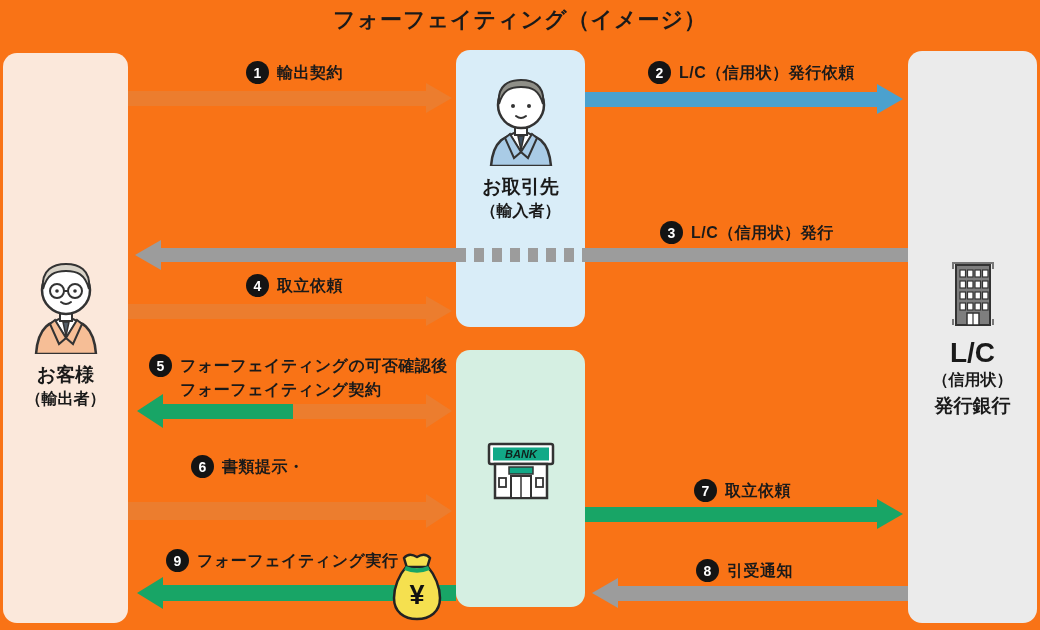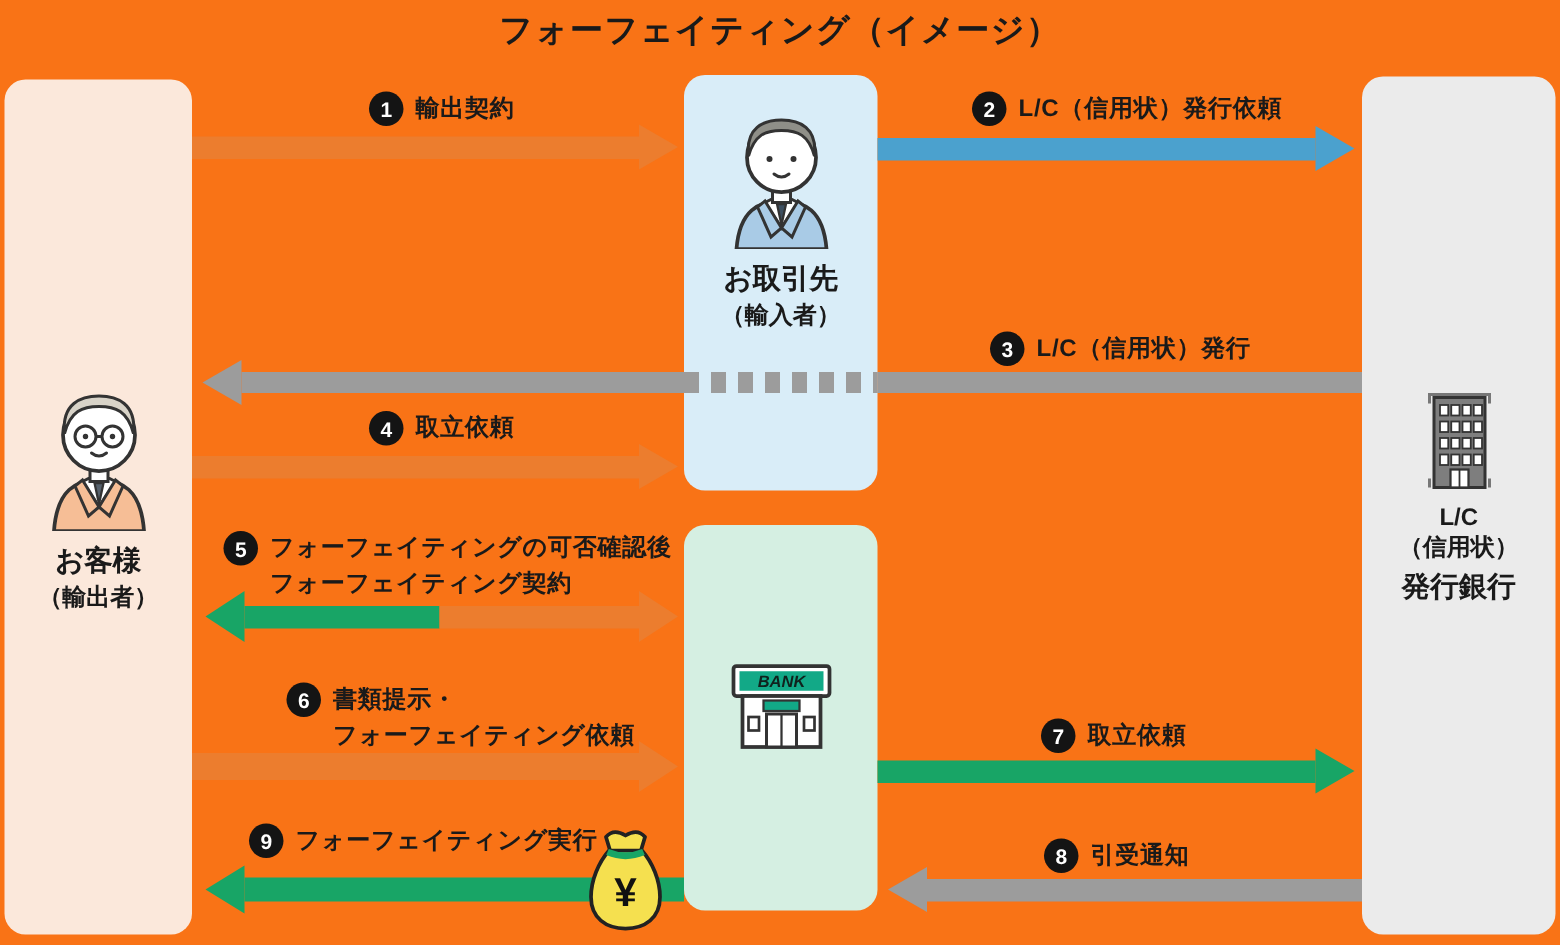"L/C" .box-name-lg { font-size: 16px -> 28px }
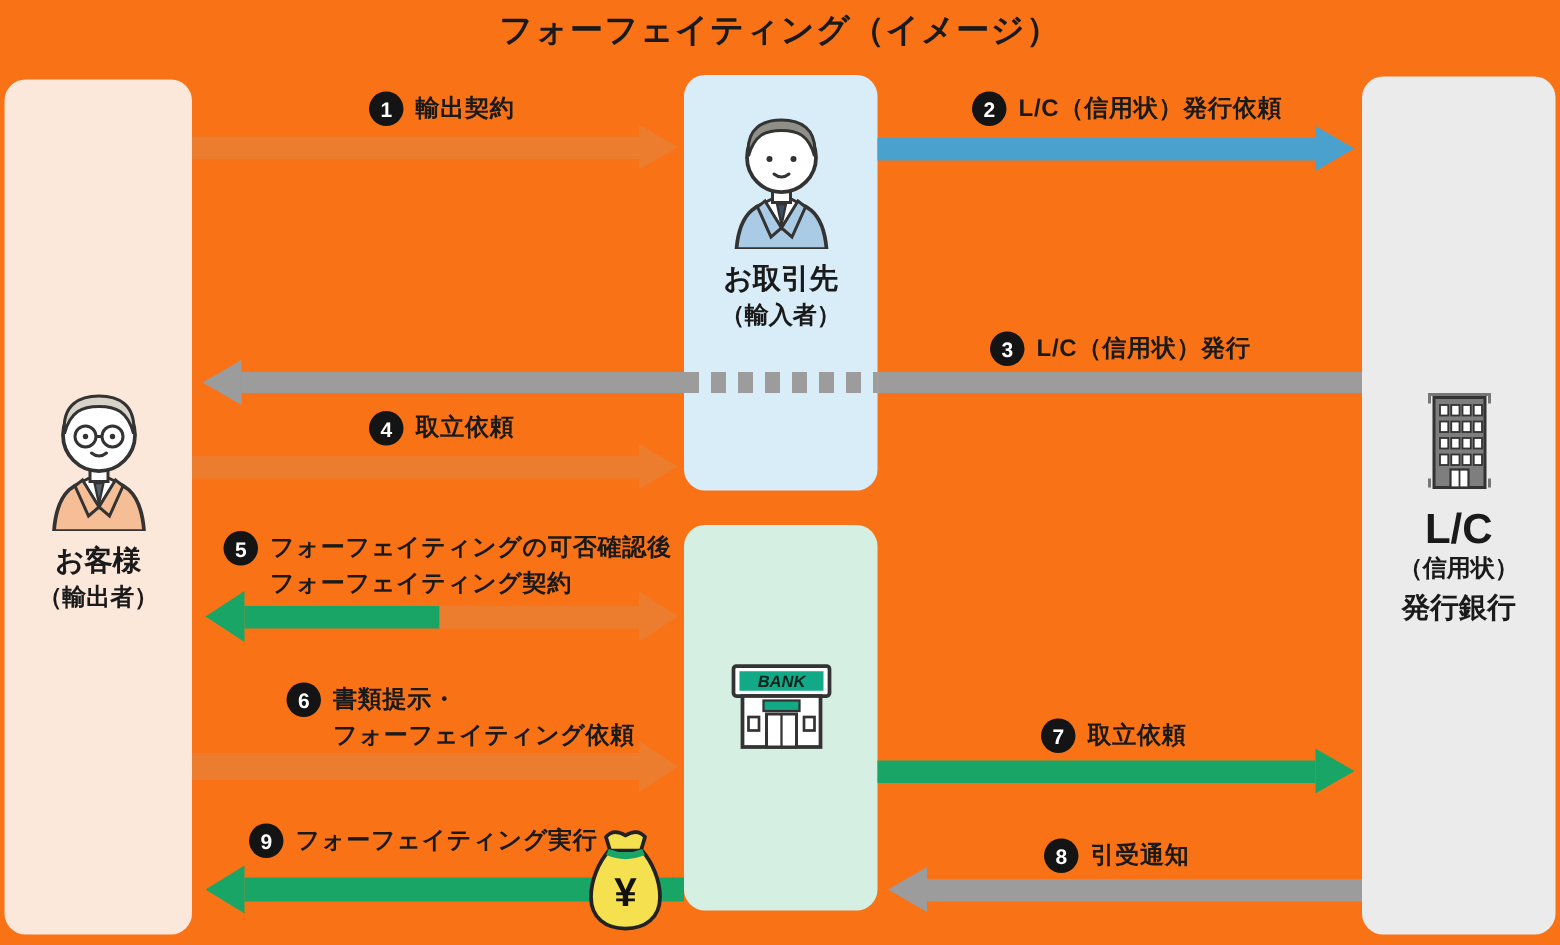"フォーフェイティング依頼" span { html: <span>フォーフェイティング依頼</span> -> none }
